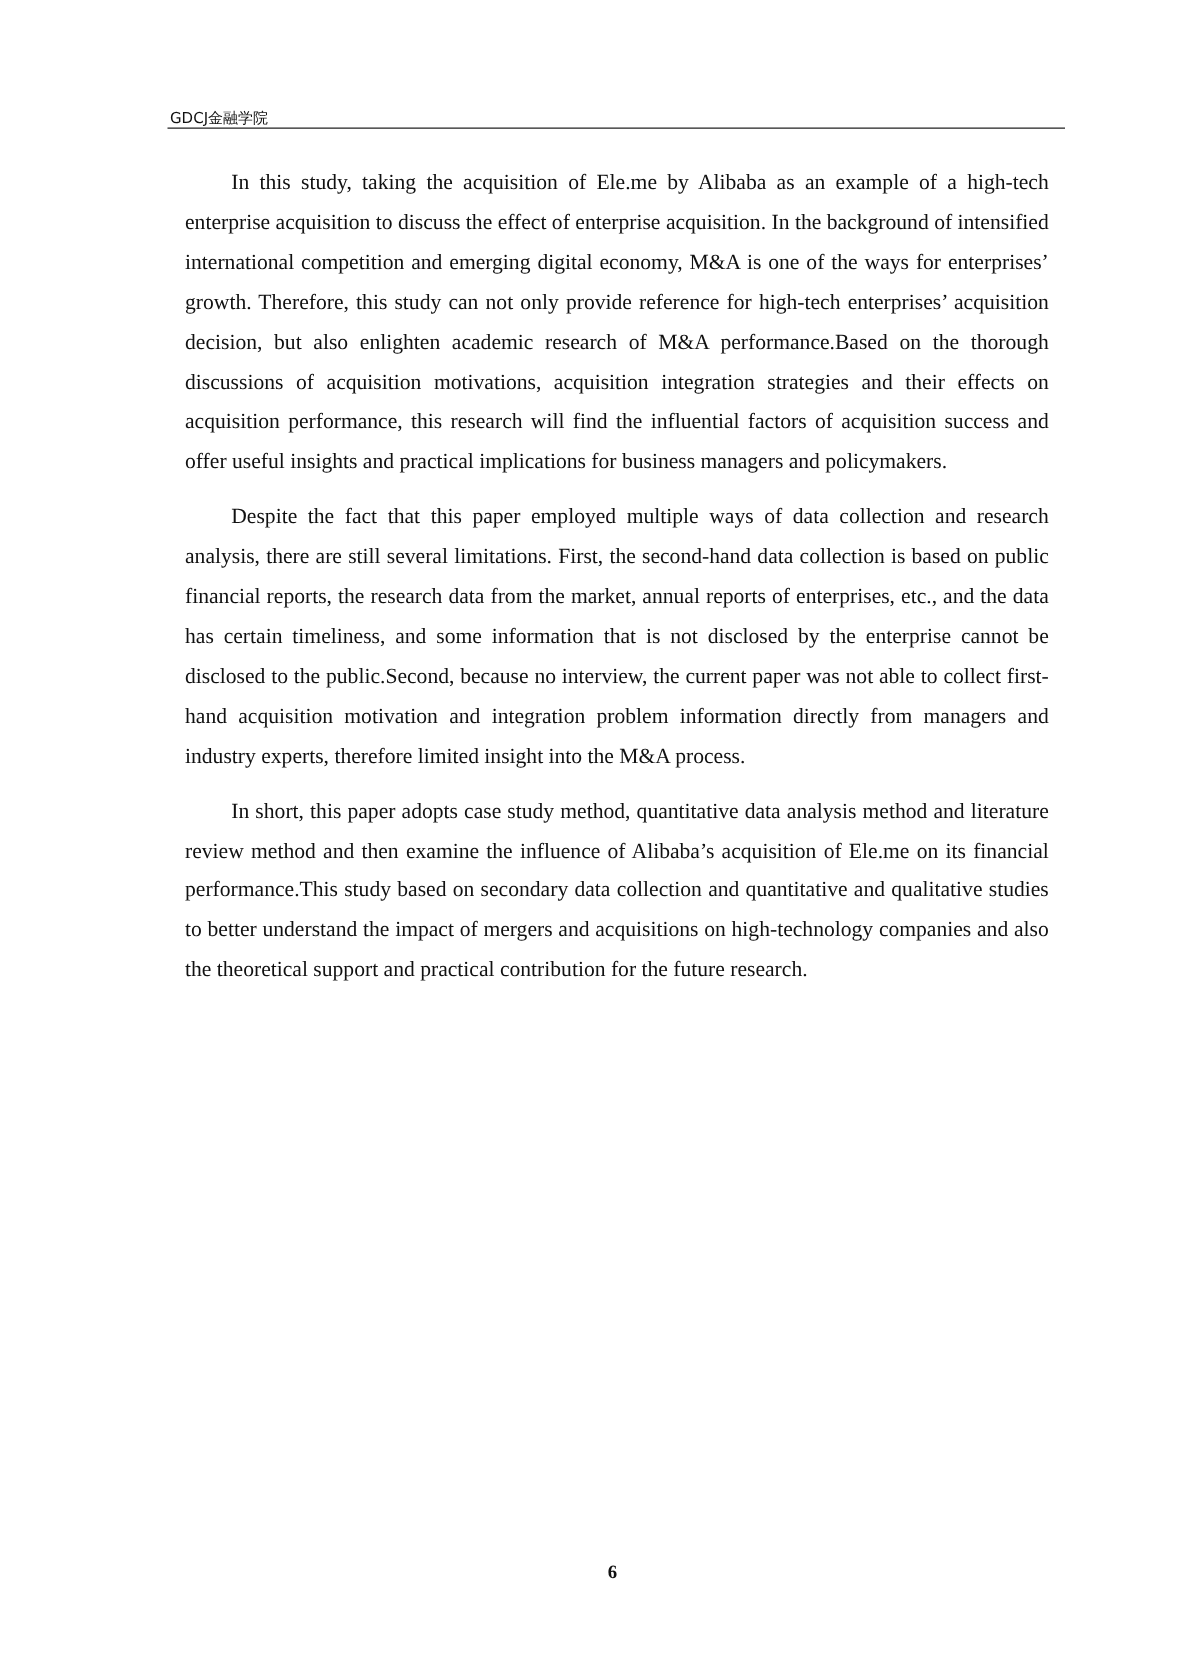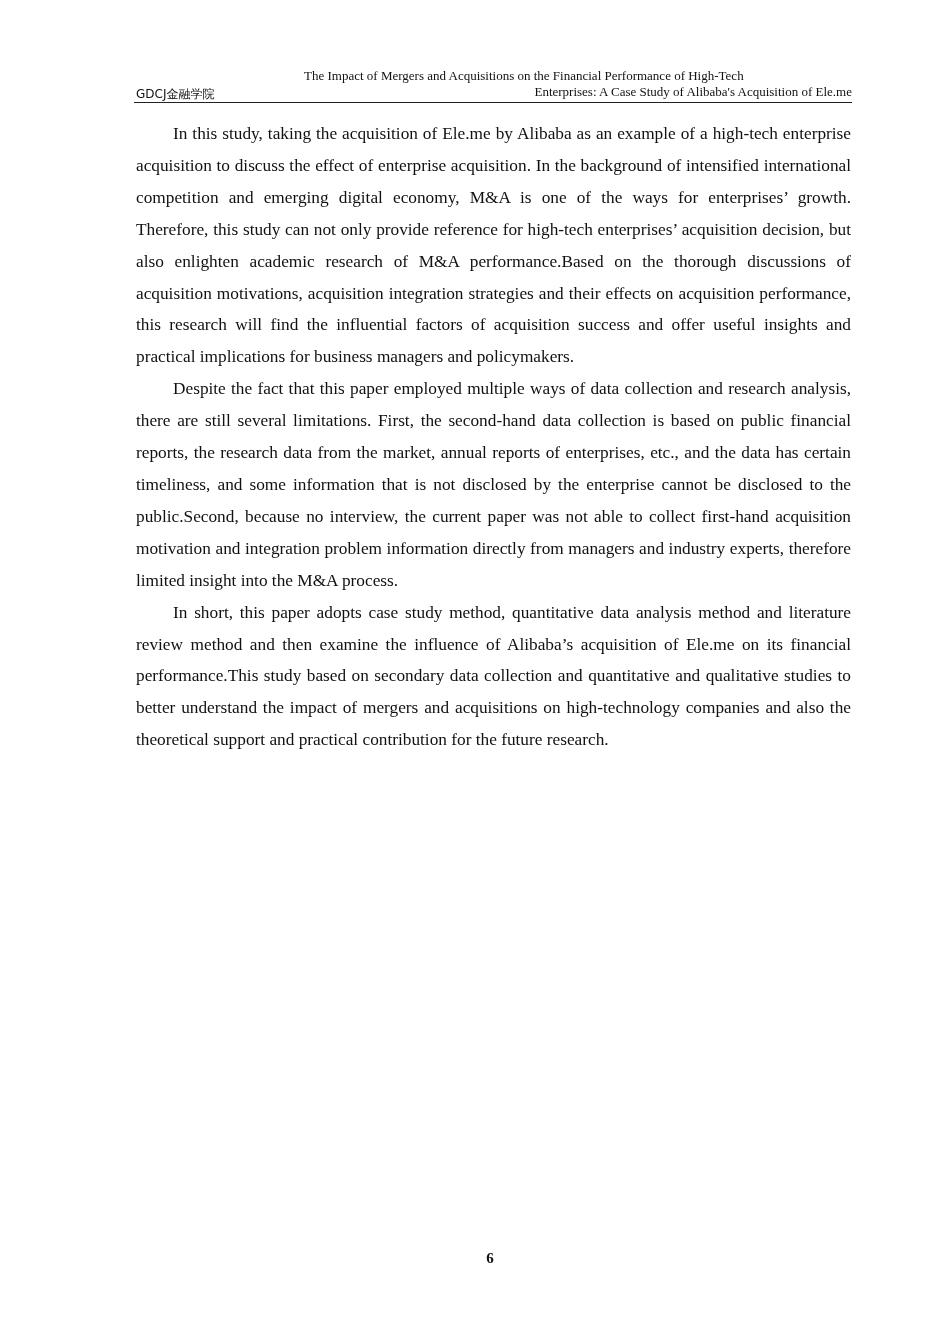"The Impact of Mergers and" div.header-right { html: <div> <div>The Impact of Mergers and Acquisitions on the Financial Performance of High-Tech</div> <div>Enterprises: A Case Study of Alibaba's Acquisition of Ele.me</div> </div> -> none }
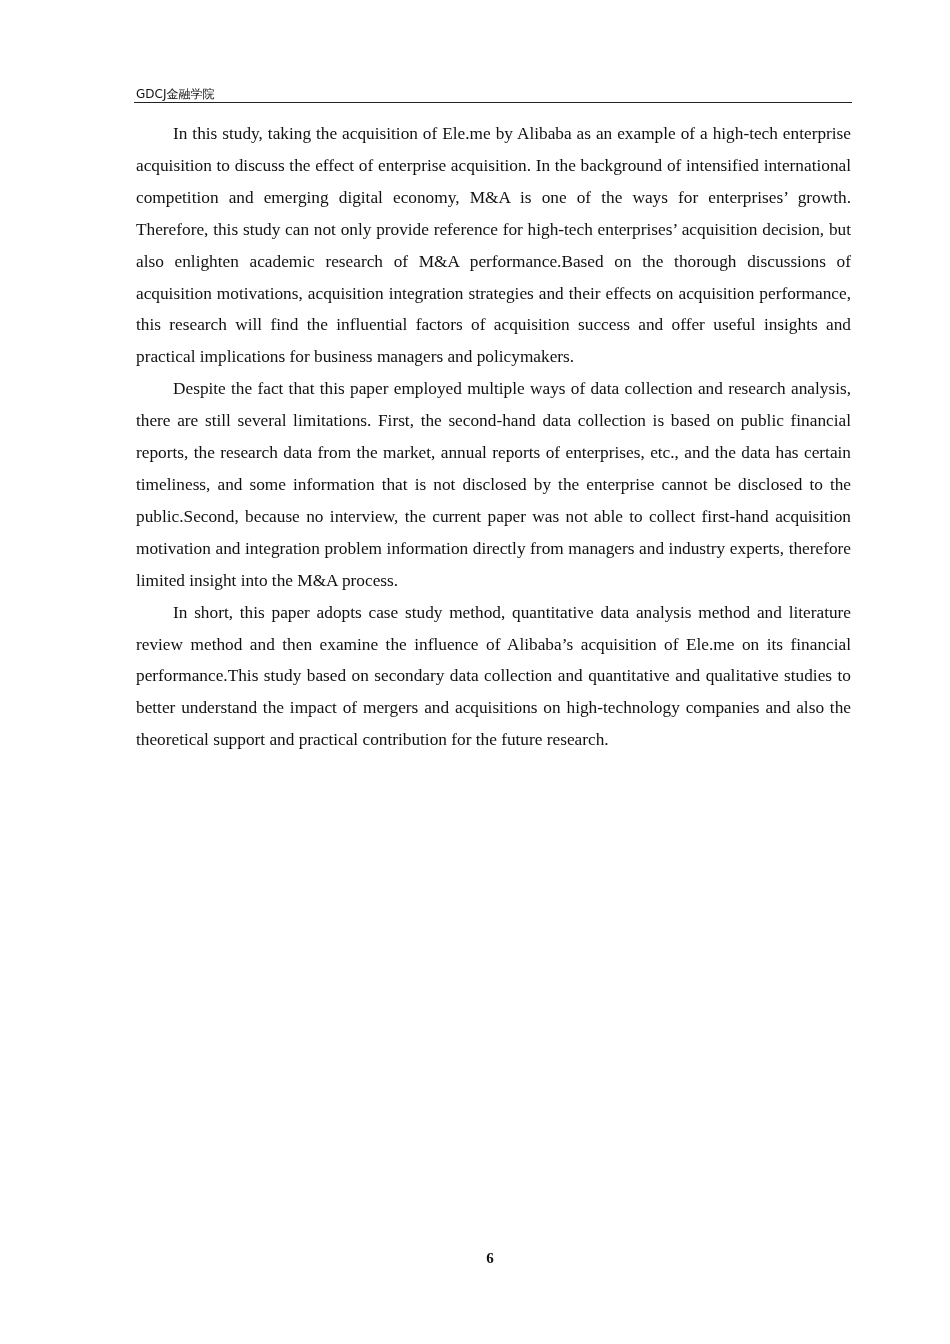"In this study, taking the" .body p { margin: 0 -> 12px }
